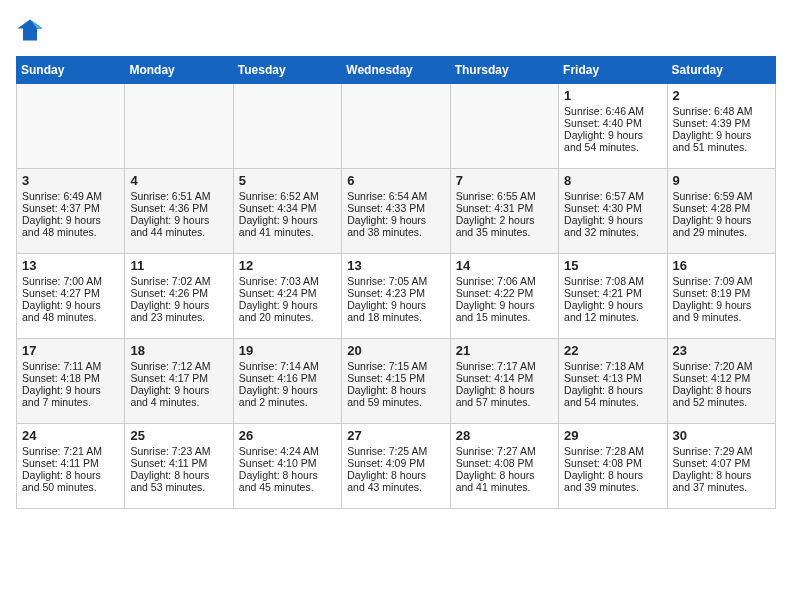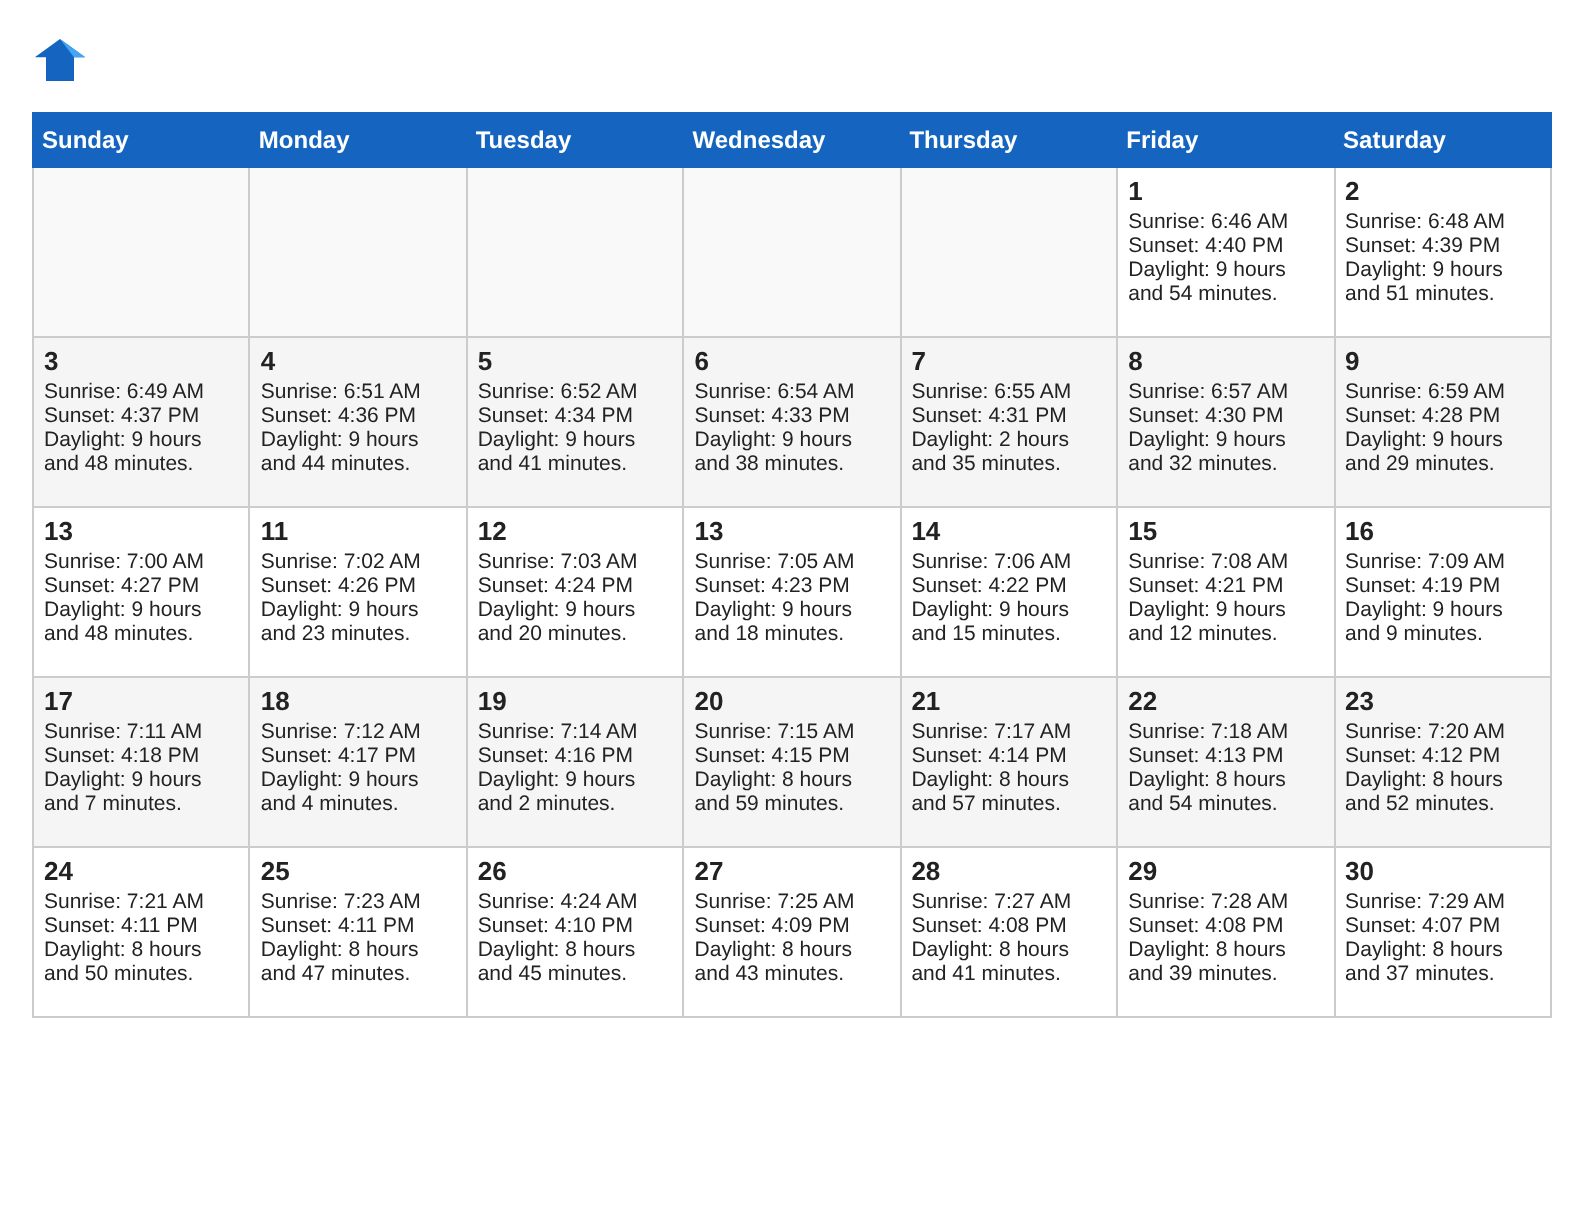"Sunset: 4:19 PM" div { text: 4:19 -> 8:19 }
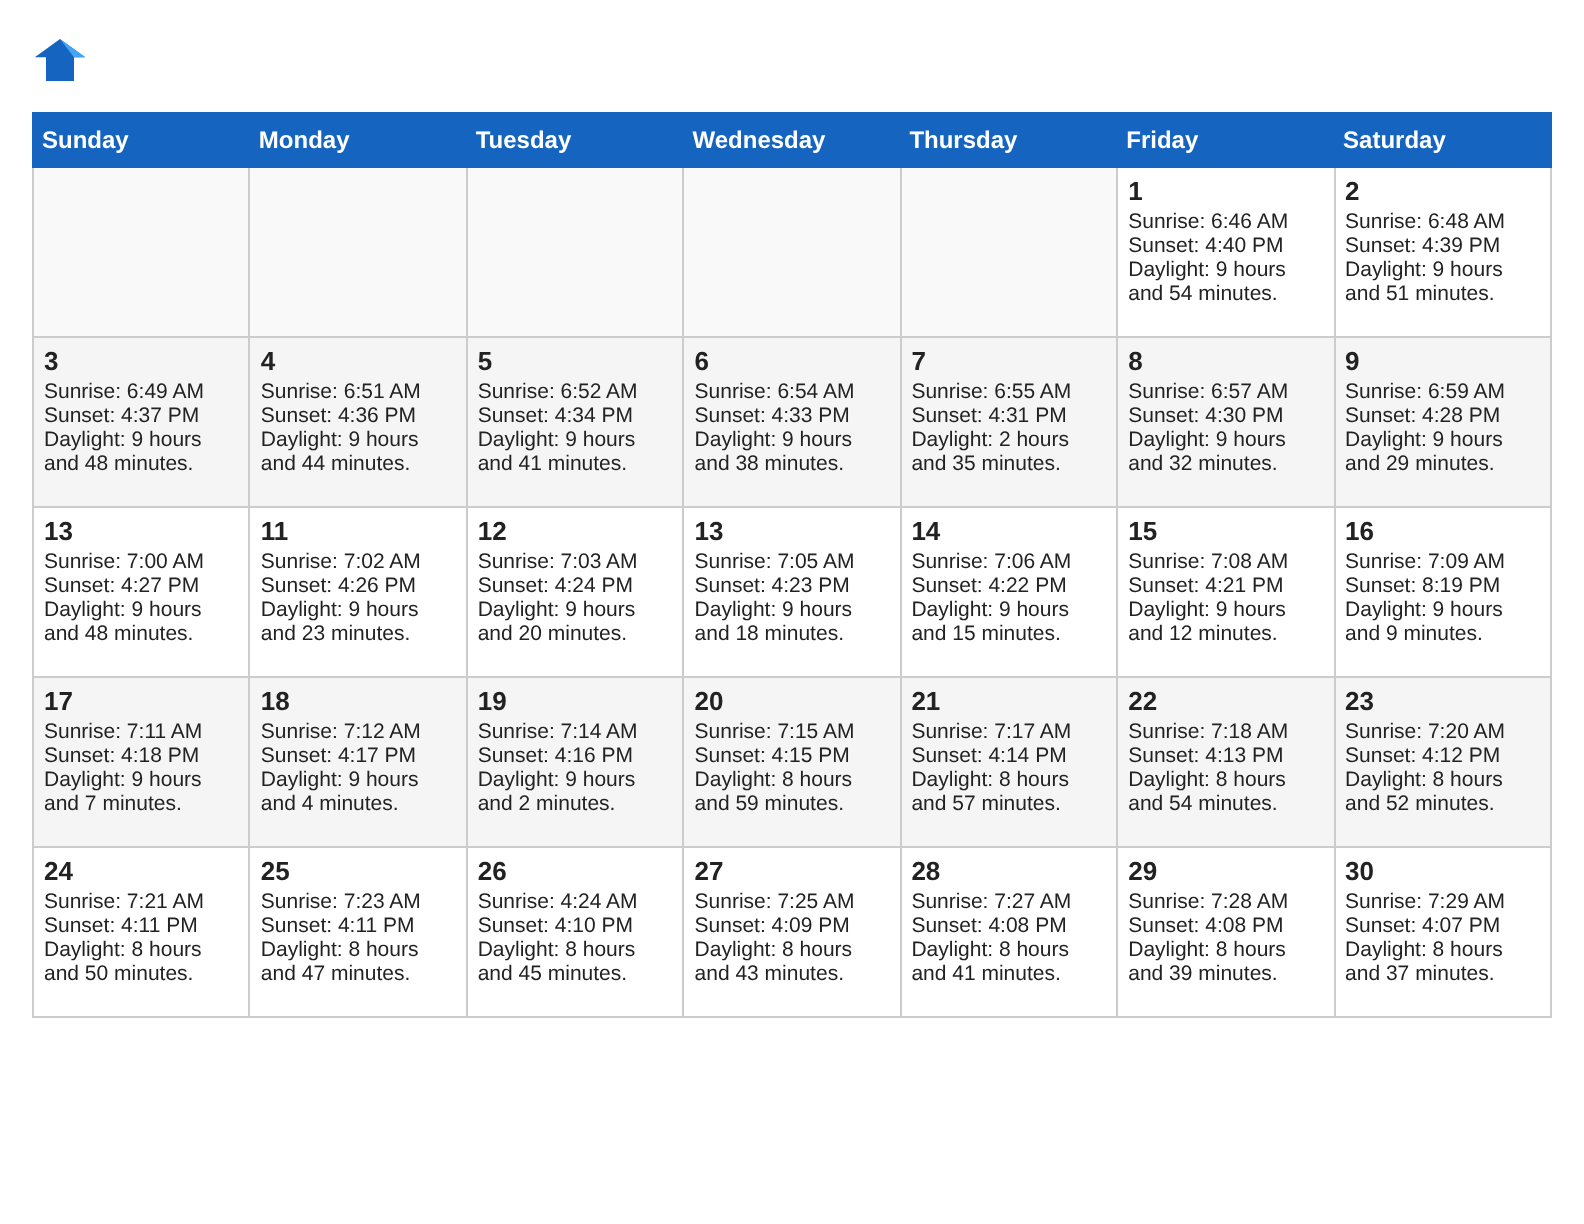"Daylight: 8 hours and 47" div { text: 47 -> 53 }
